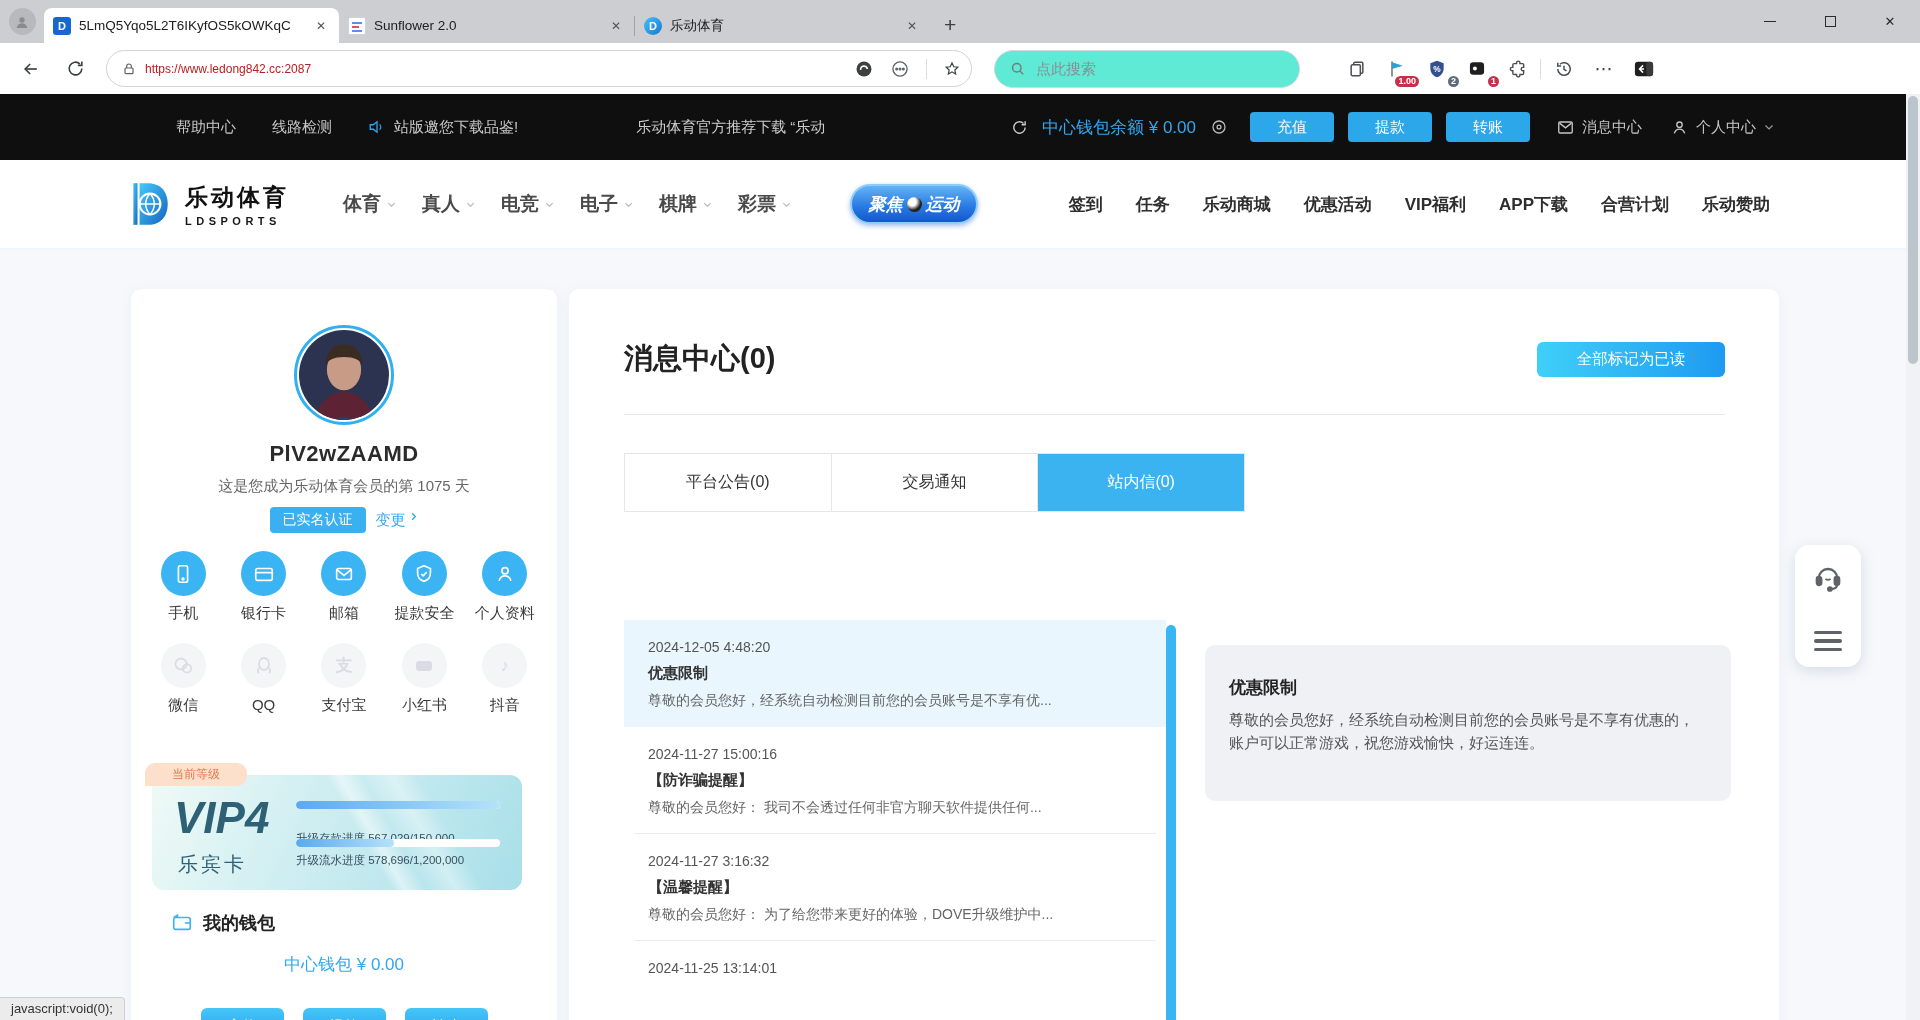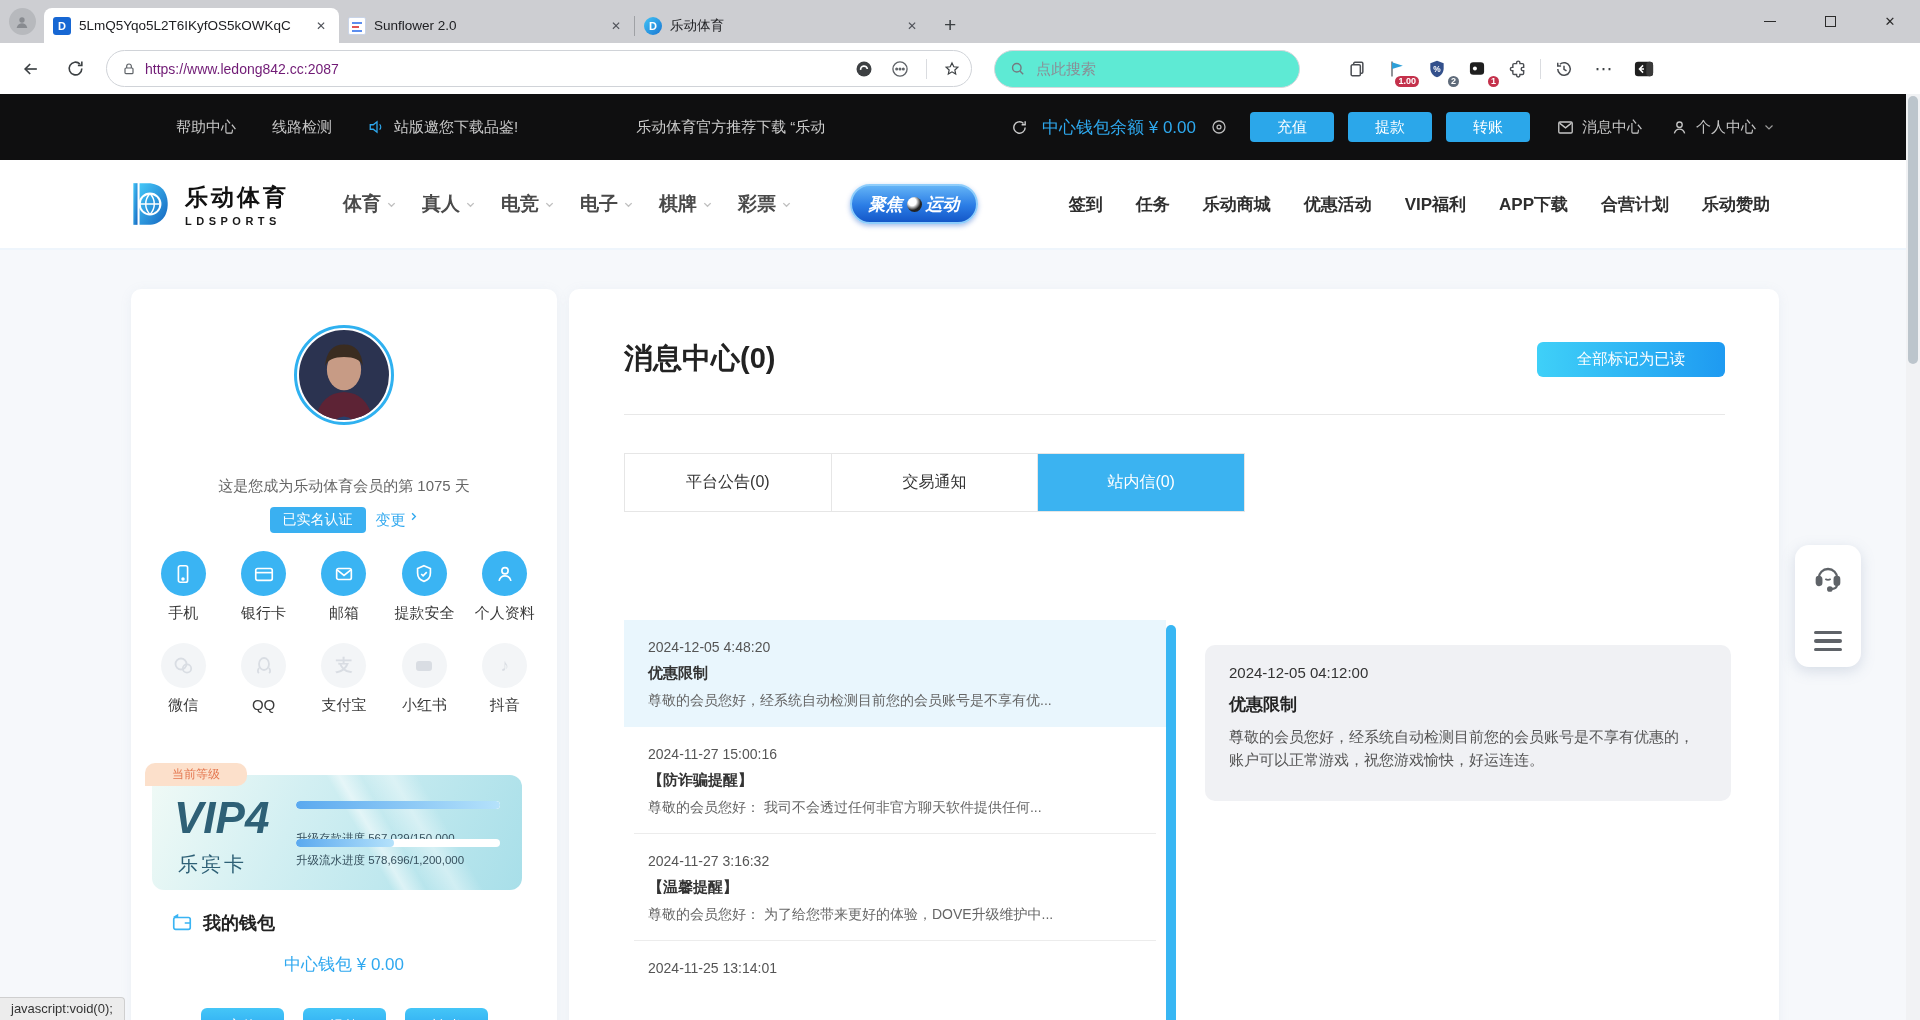"https://www.ledong842.cc:2087" .url-text { color: #701a75 -> #b91c1c; font-size: 14px -> 12px }
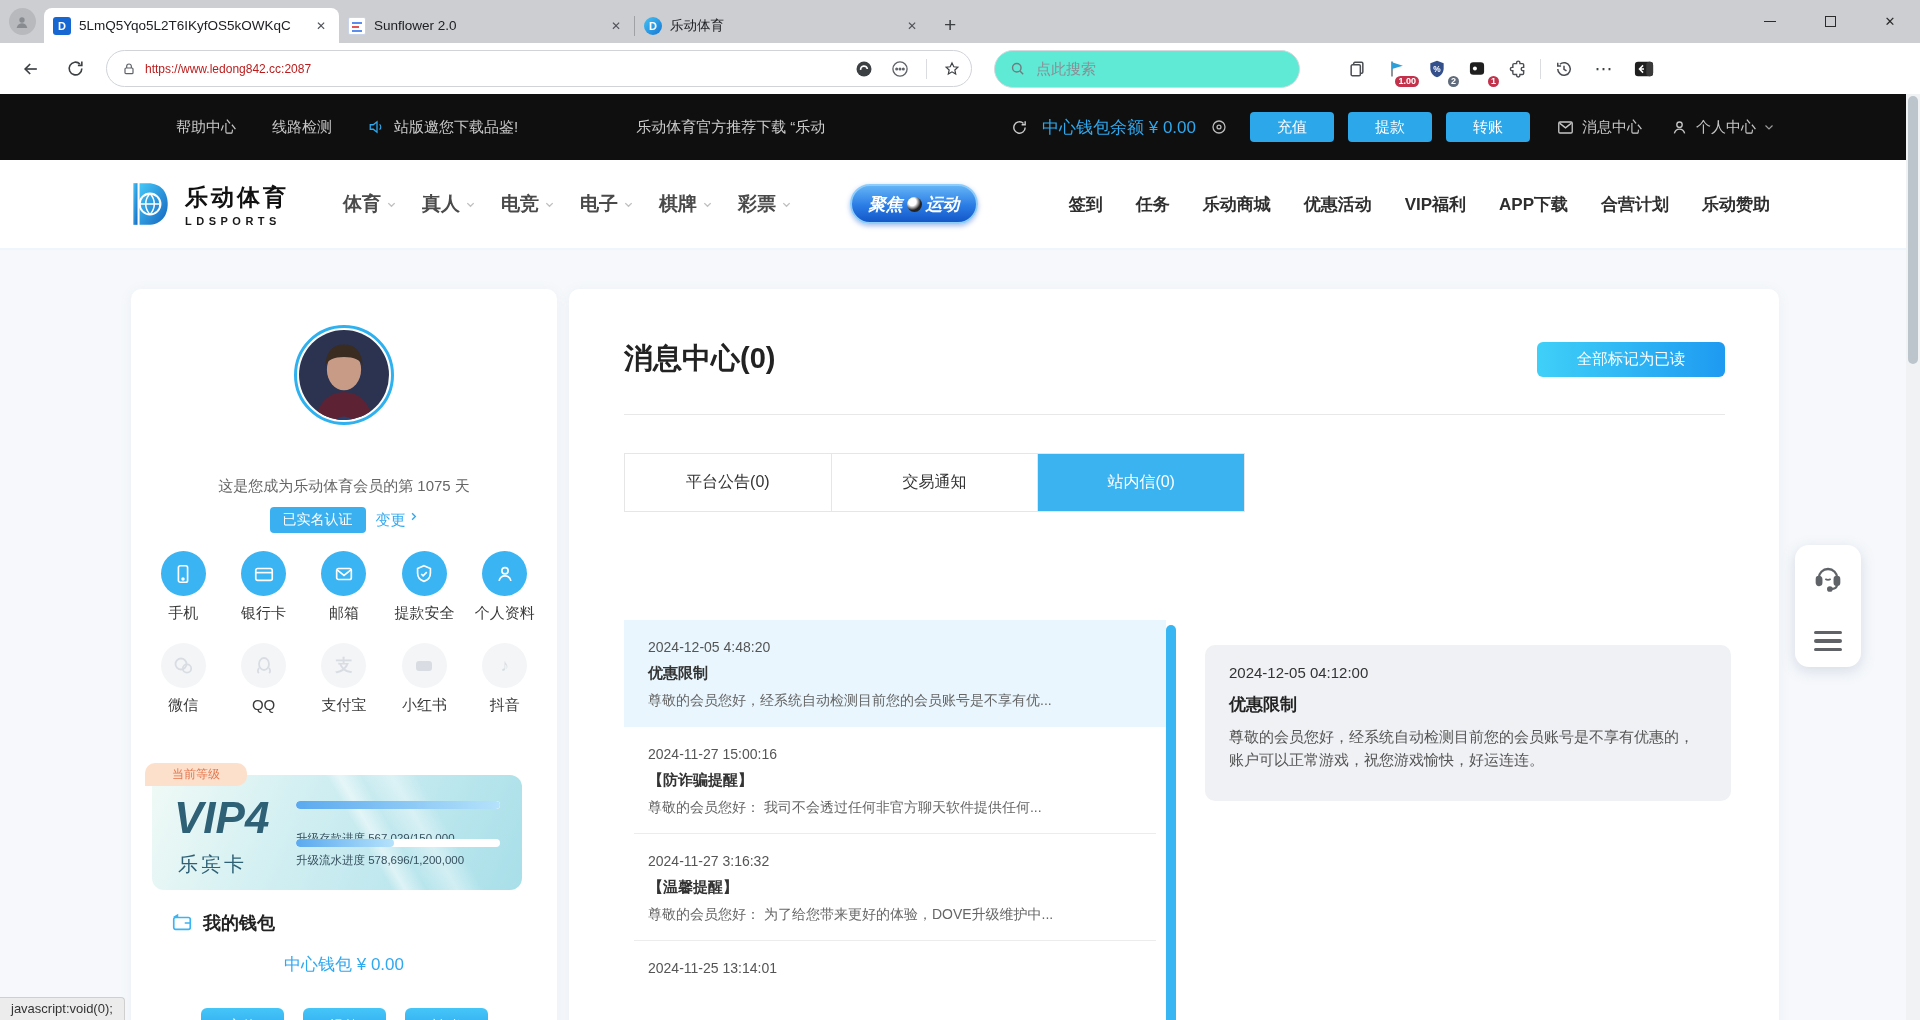"PlV2wZAAMD" div.username { html: none -> <div>PlV2wZAAMD</div> }
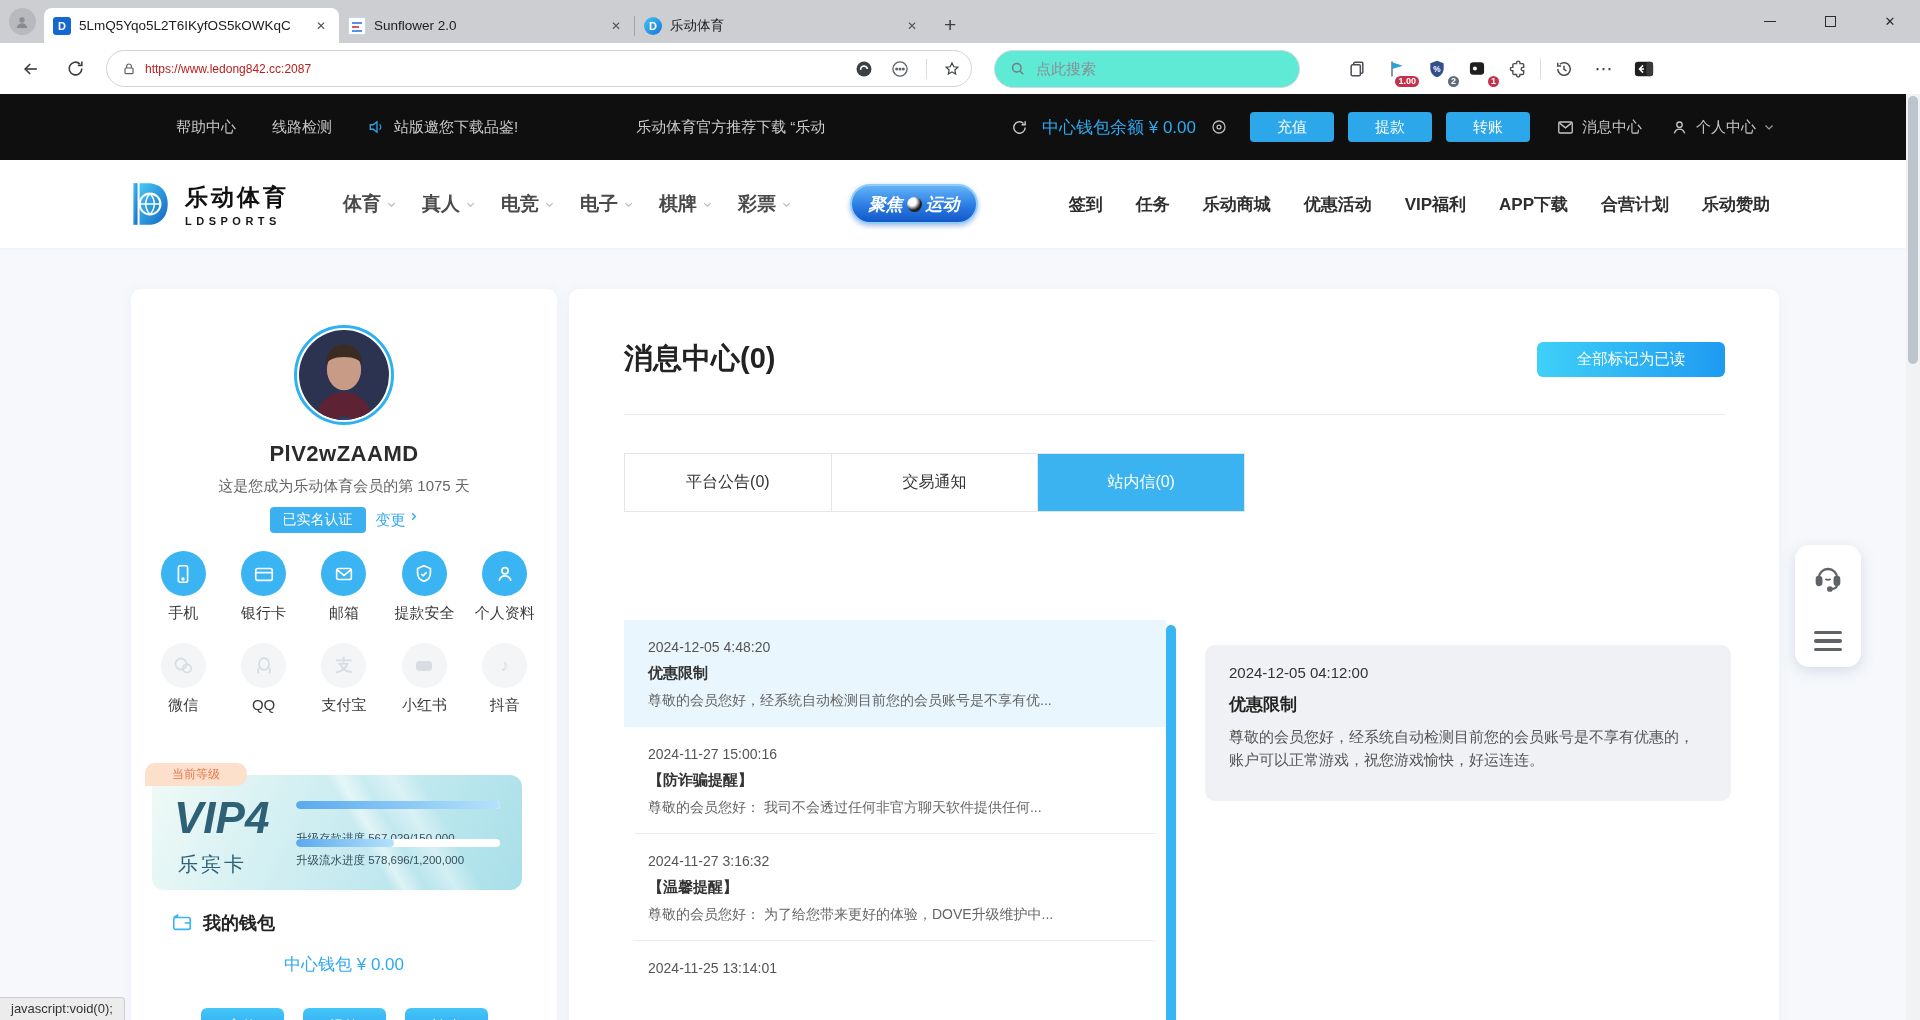"2024-12-05 04:12:00" div.detail-date { html: <div>2024-12-05 04:12:00</div> -> none }
